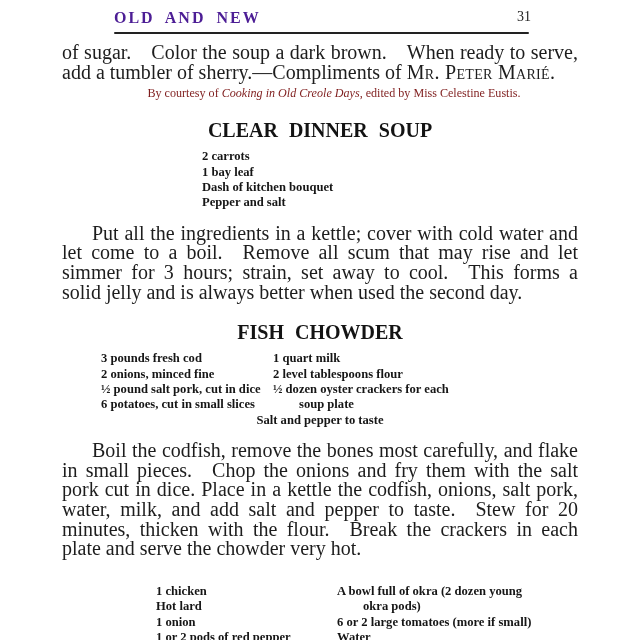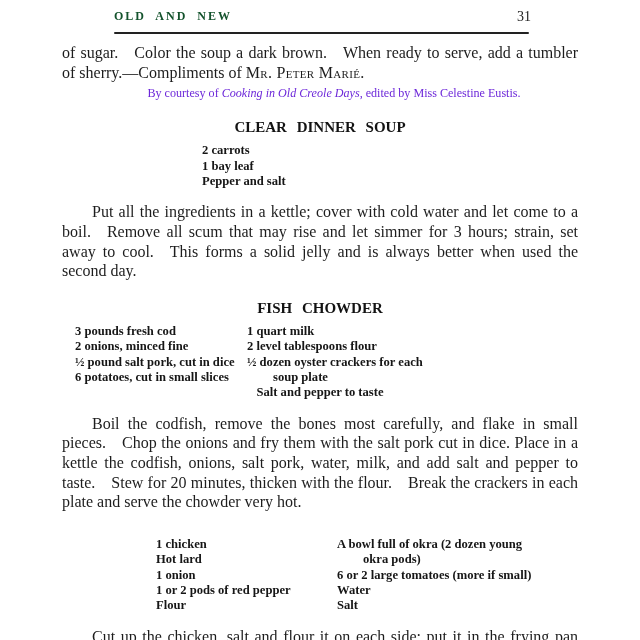"OLD AND NEW" .rh-title { color: #14532d -> #4c1d95; font-size: 12px -> 16px }
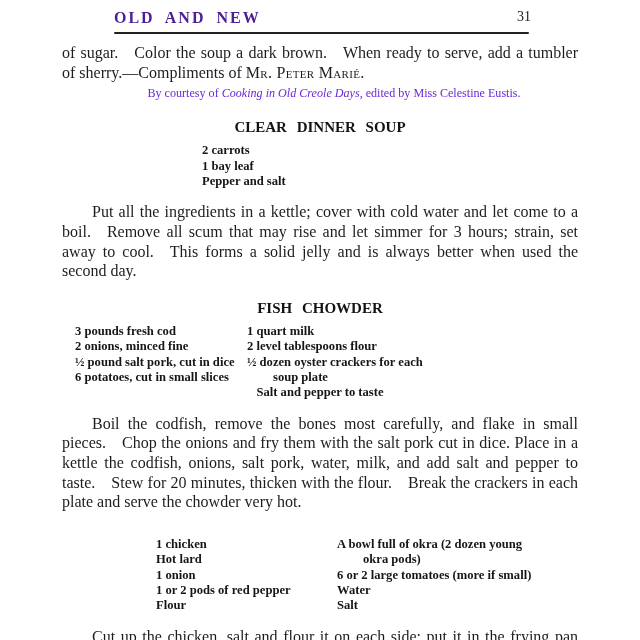"of sugar. Color the soup" p.para { font-size: 16px -> 20px }
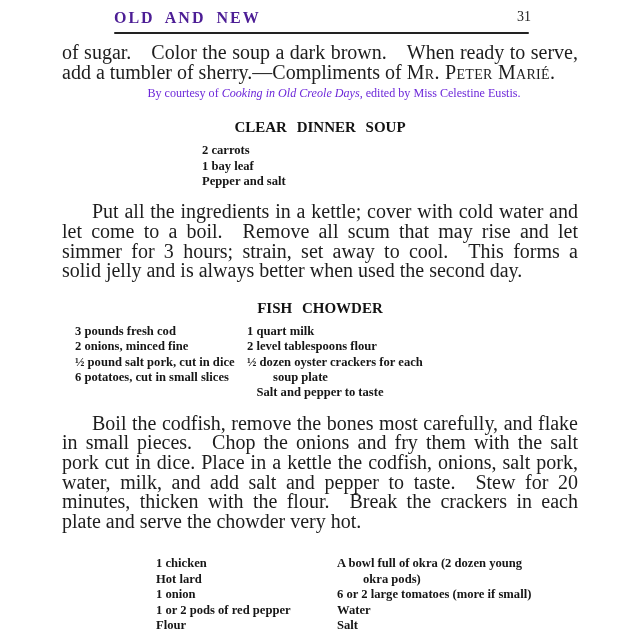"By courtesy of Cooking in" .credit { color: #6d28d9 -> #7f1d1d }
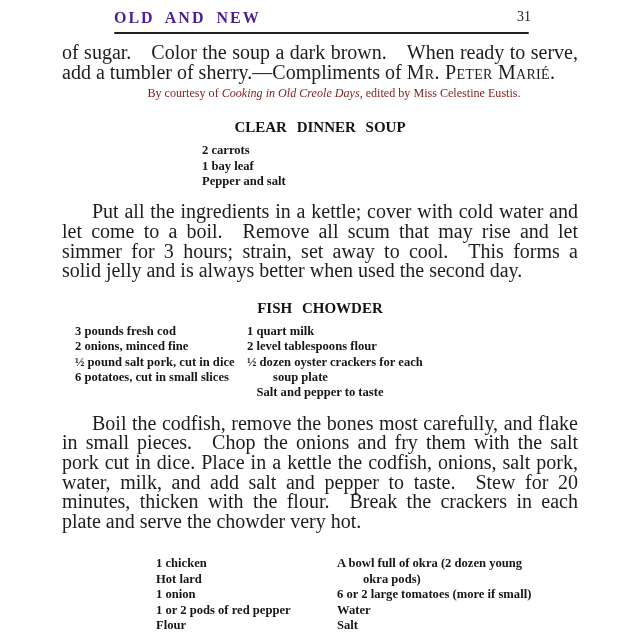"CLEAR DINNER SOUP" .recipe-title { font-size: 15px -> 20px }
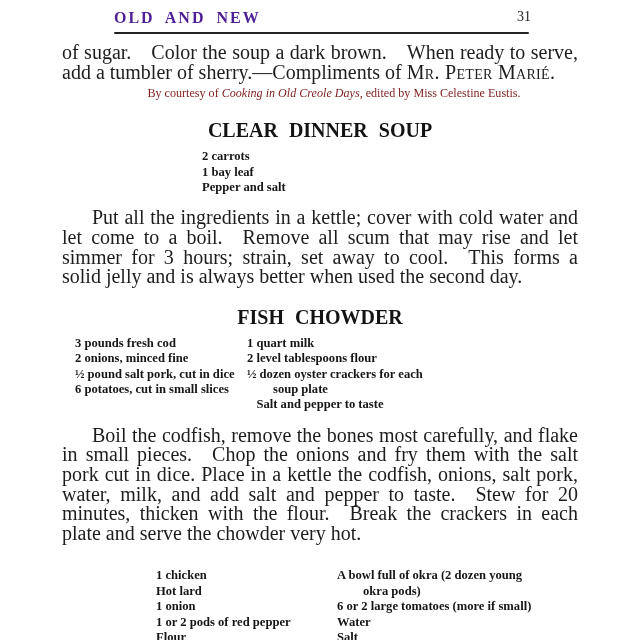"Dash of kitchen bouquet" div { html: none -> <div>Dash of kitchen bouquet</div> }
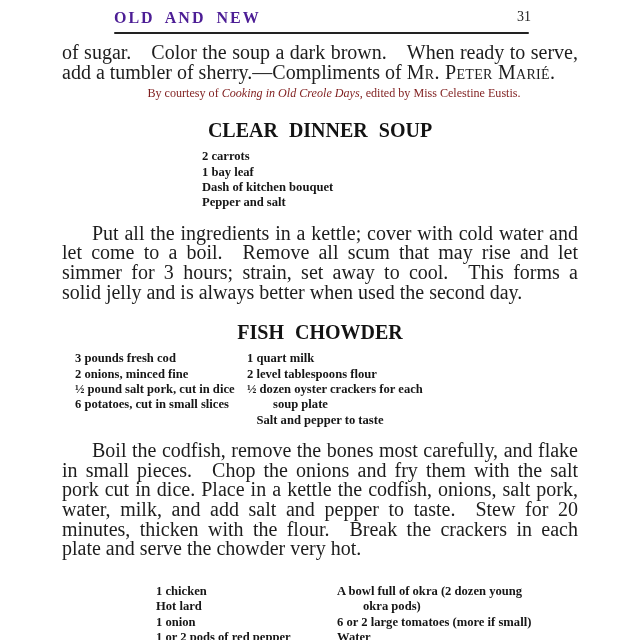"3 pounds fresh cod" .sec-chowder .ing-wrap { padding-left: 75px -> 101px }
